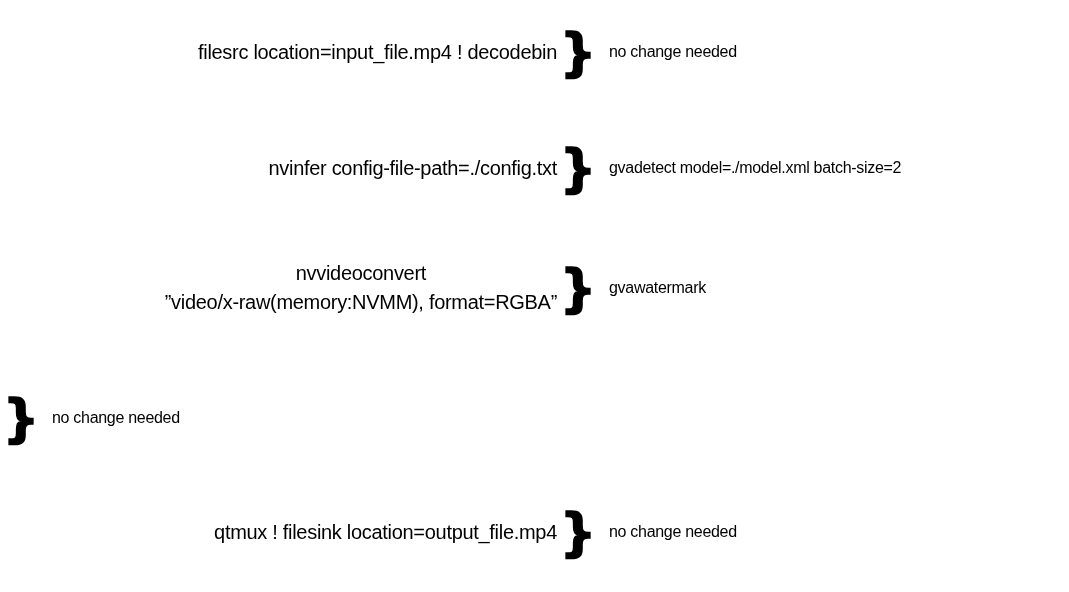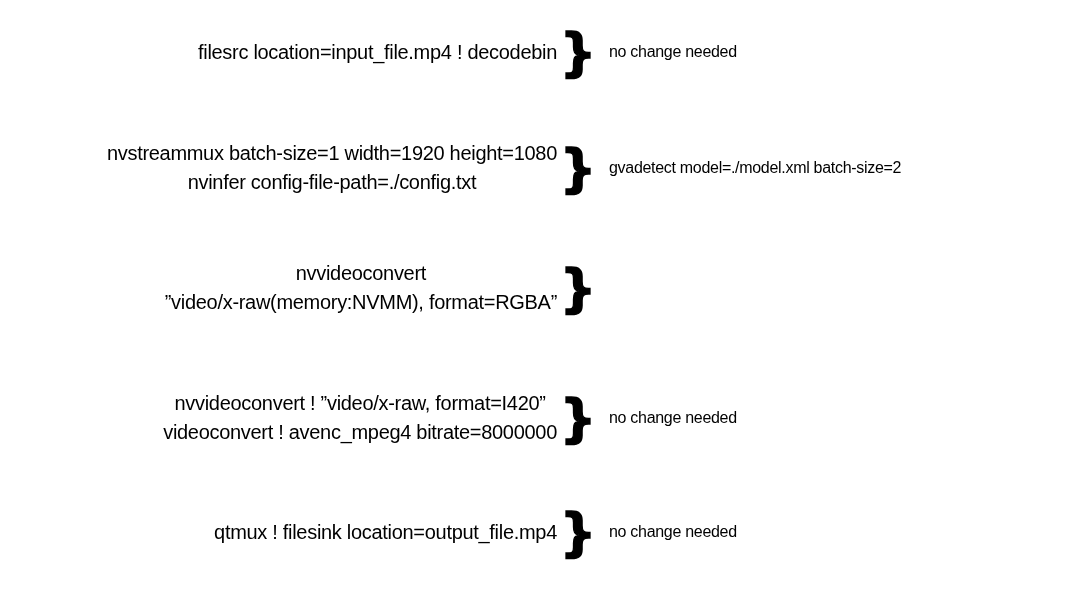"nvstreammux batch-size=1 width=1920" div { html: <div>nvstreammux batch-size=1 width=1920 height=1080</div> -> none }
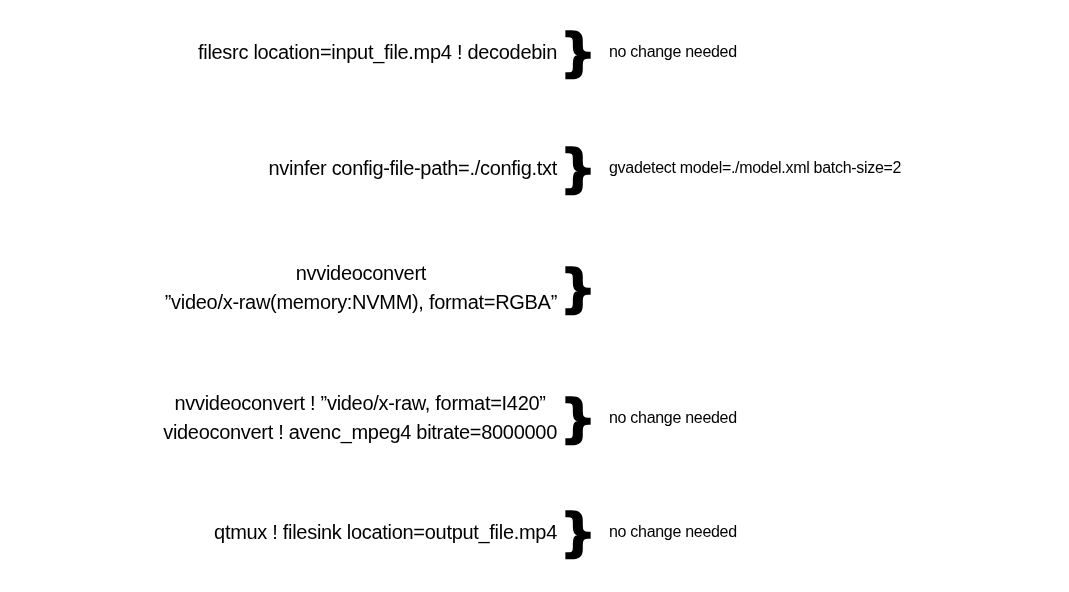"gvawatermark" div.result-col { html: none -> <div>gvawatermark</div> }
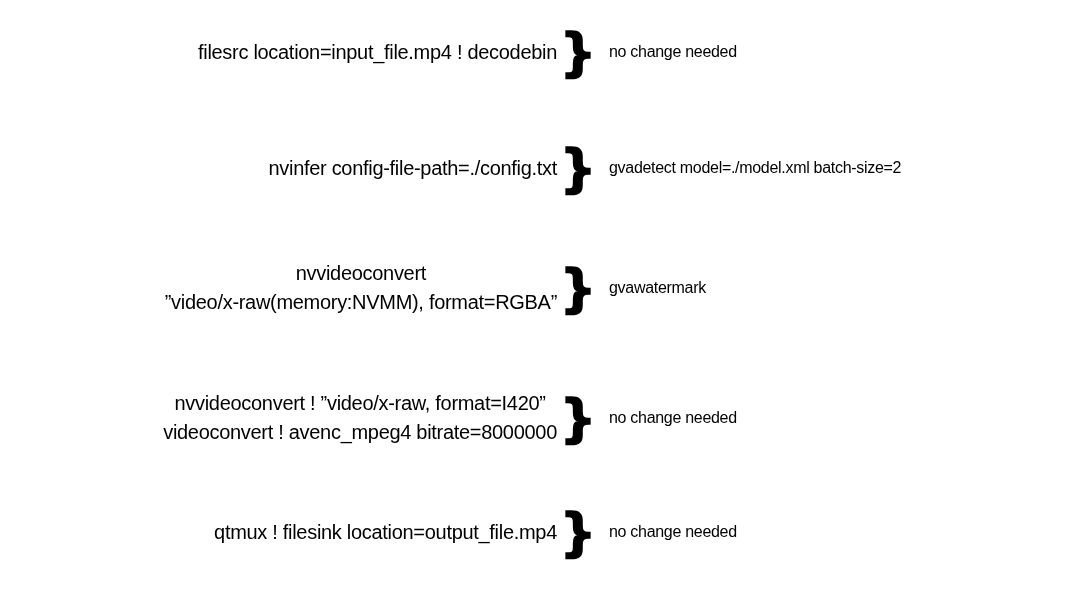"nvvideoconvert ! ”video/x-raw," div.left-col { html: <div> <div> <div>nvvideoconvert ! ”video/x-raw, format=I420”</div> <div>videoconvert ! avenc_mpeg4 bitrate=8000000</div> </div> </div> -> none }
